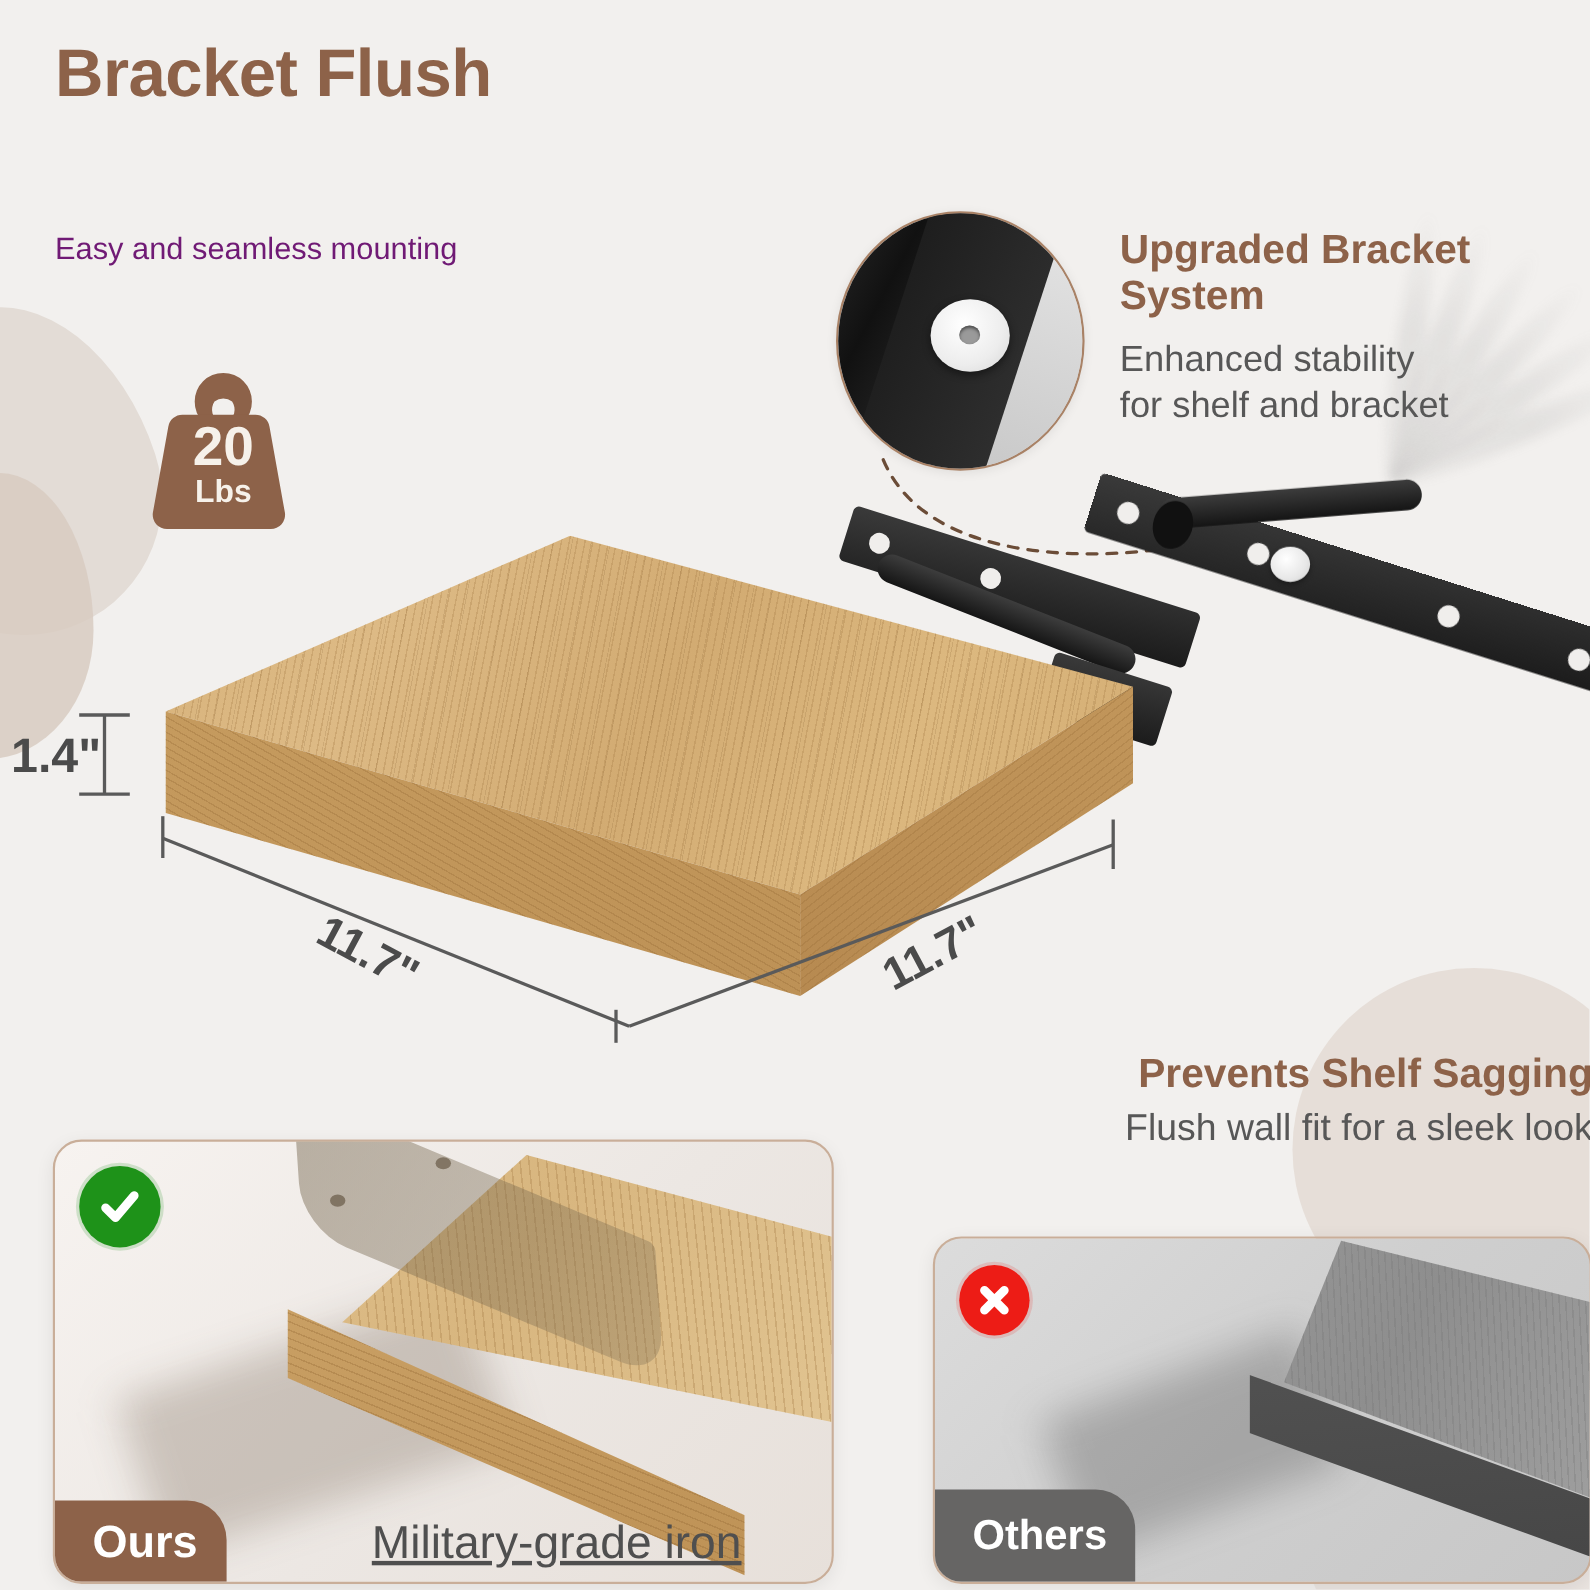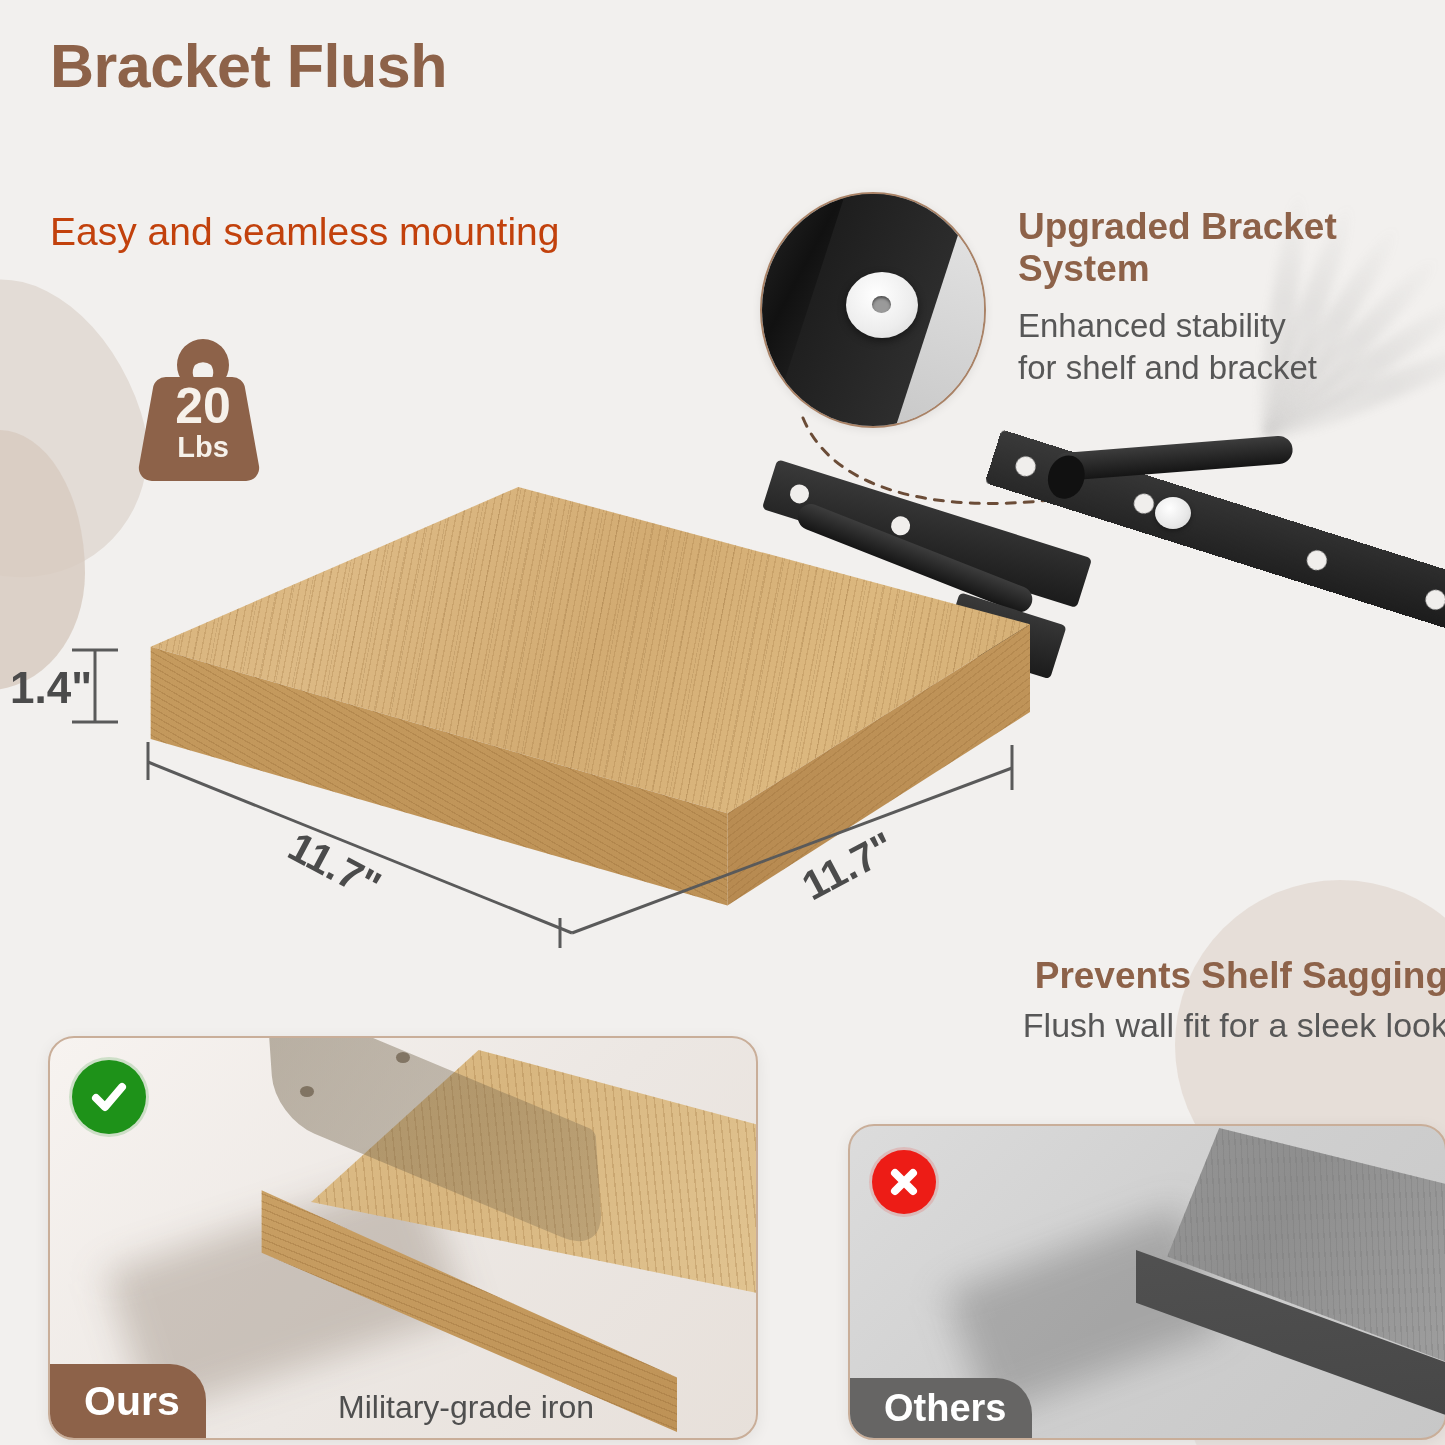"Easy and seamless mounting" .sub1 { color: #c2410c -> #701a75; font-size: 39px -> 28px }
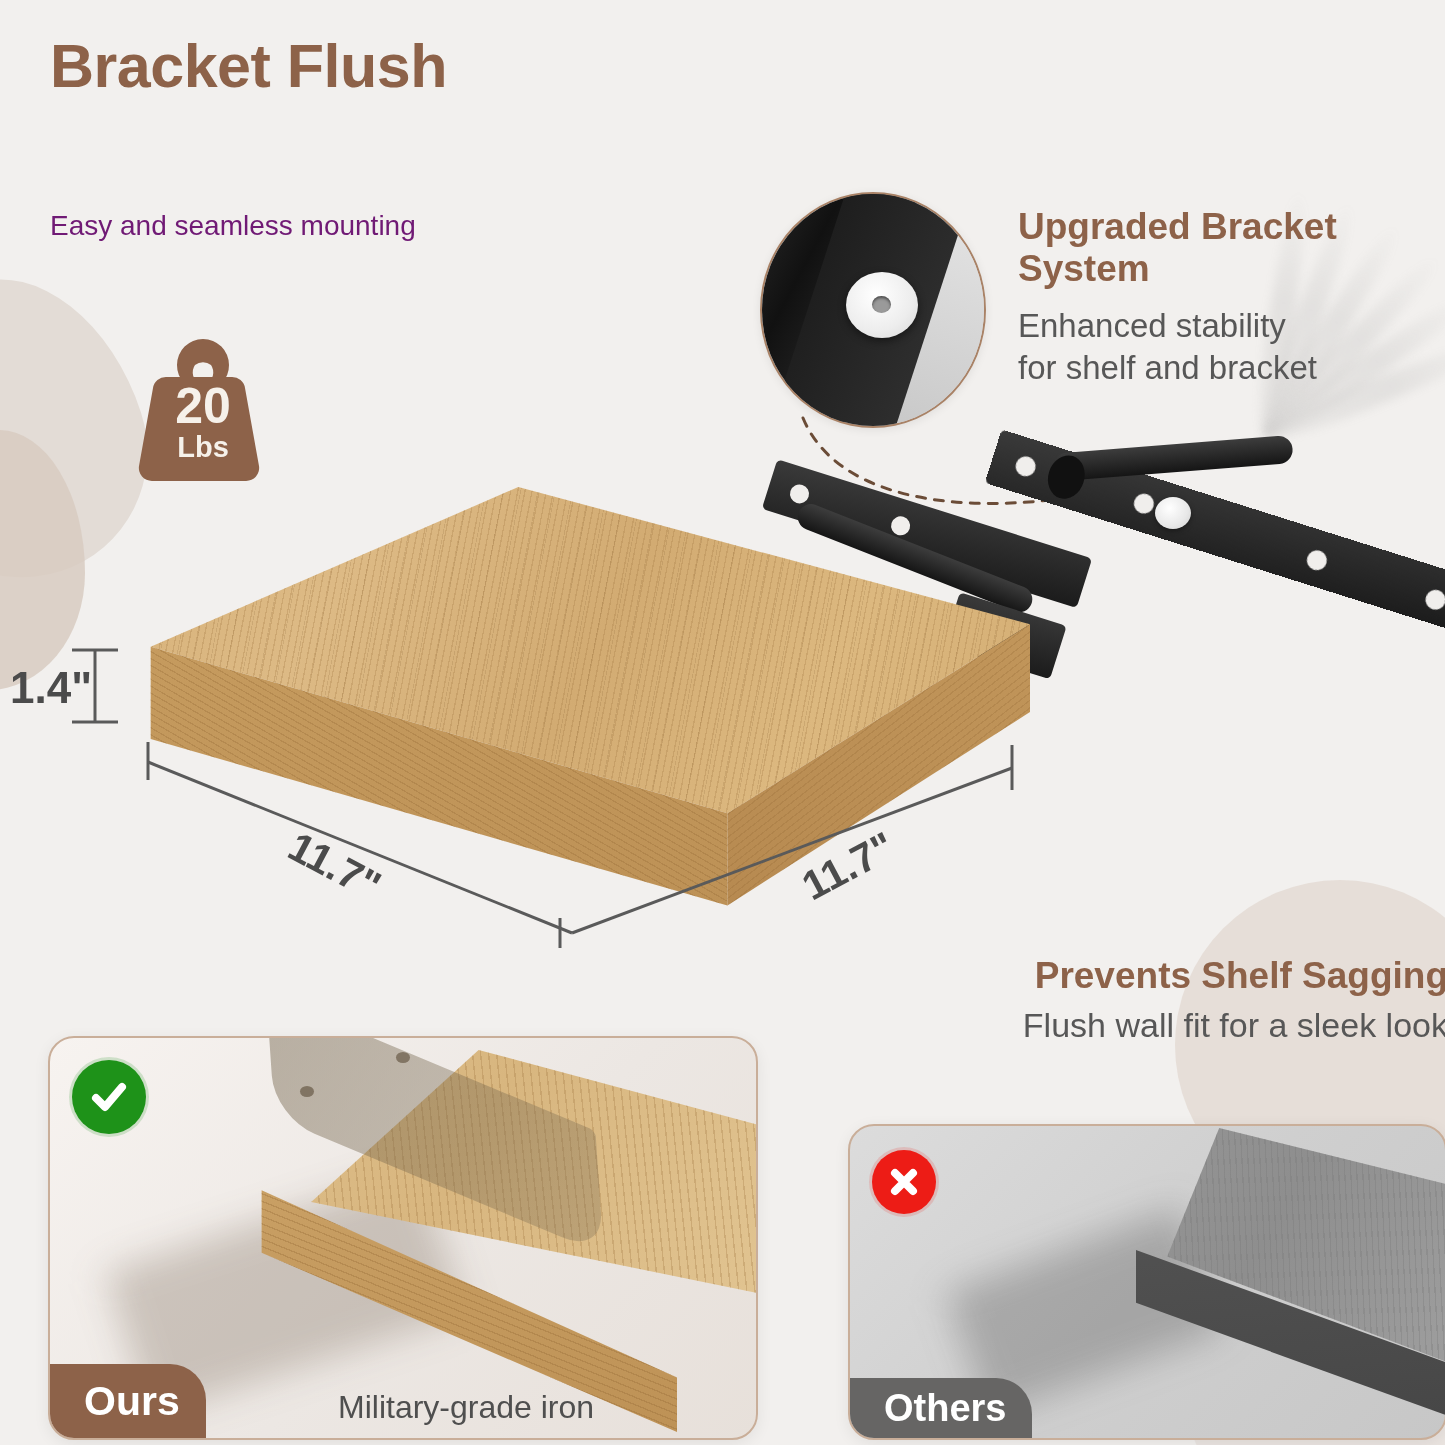"Military-grade iron" .caption { font-size: 32px -> 42px; text-decoration: none -> underline }
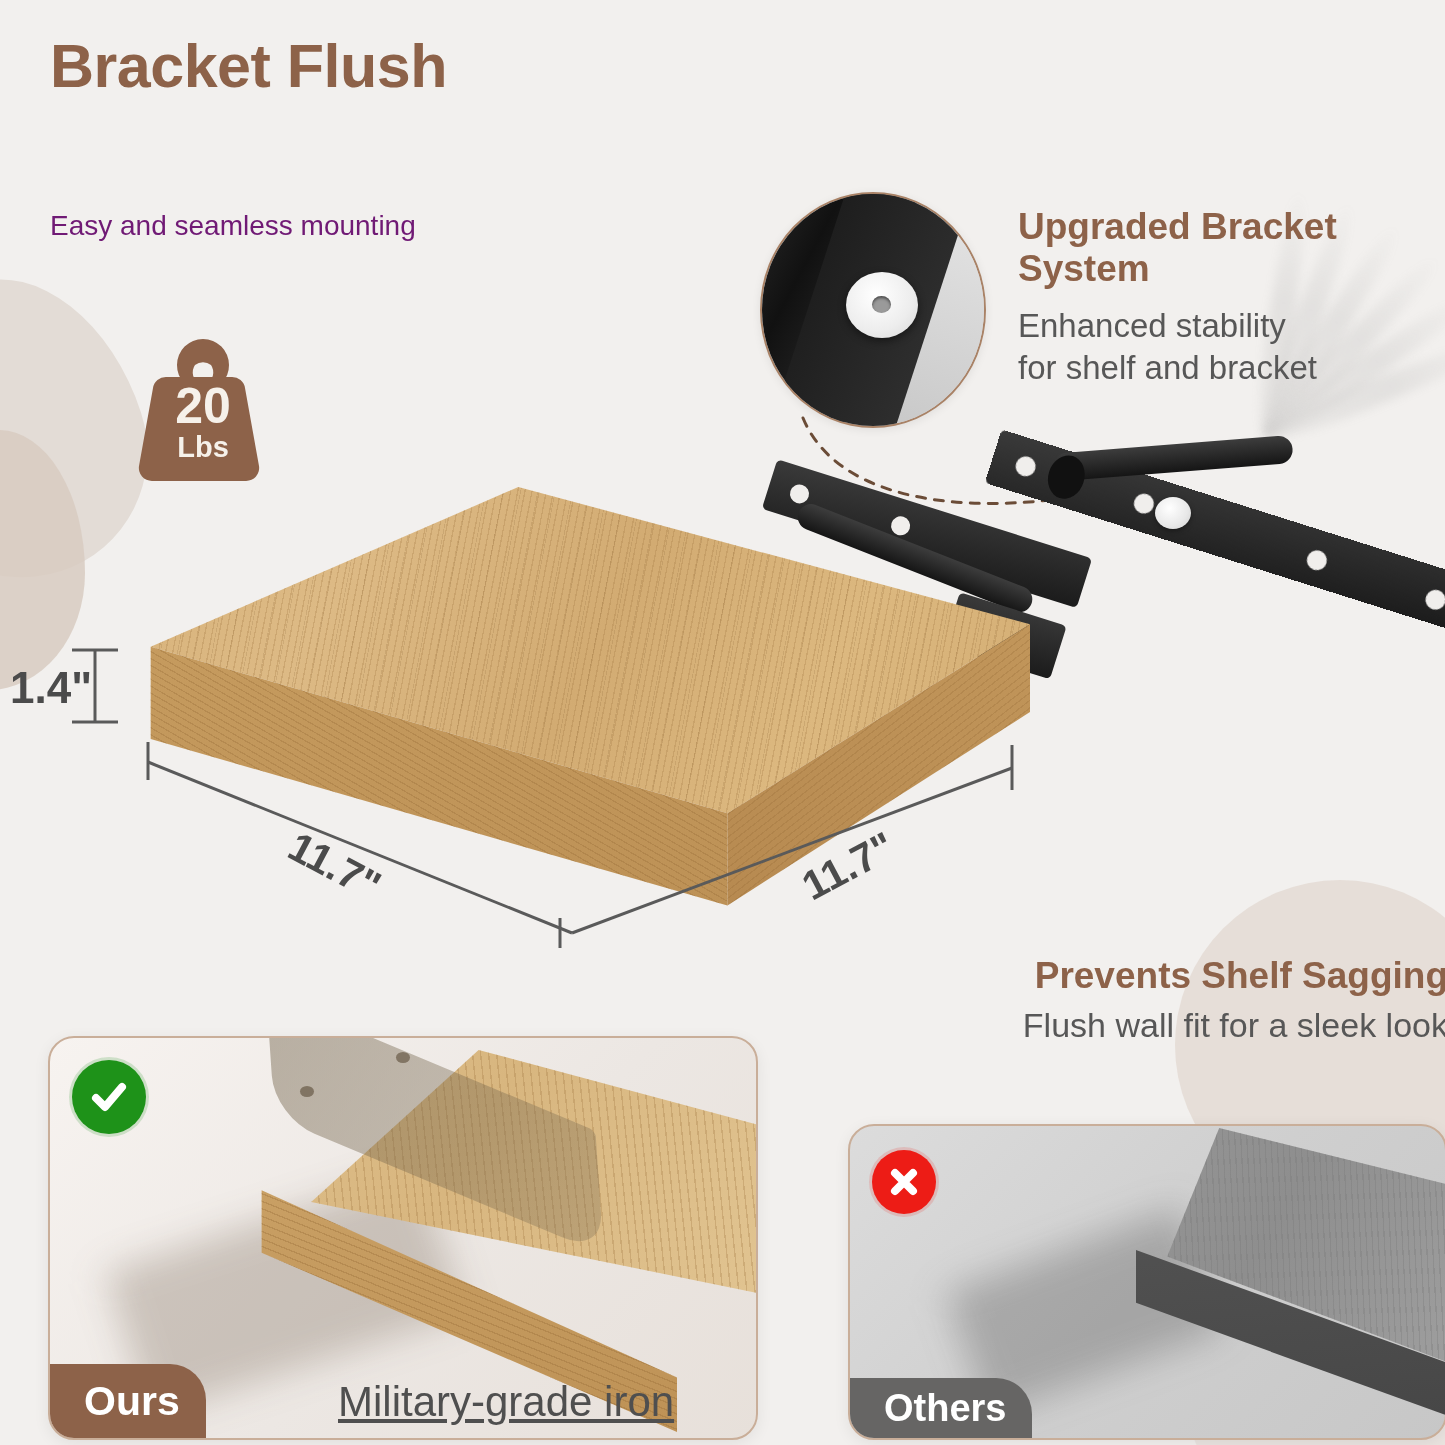"Others" .tag-others { height: 60px -> 84px }
